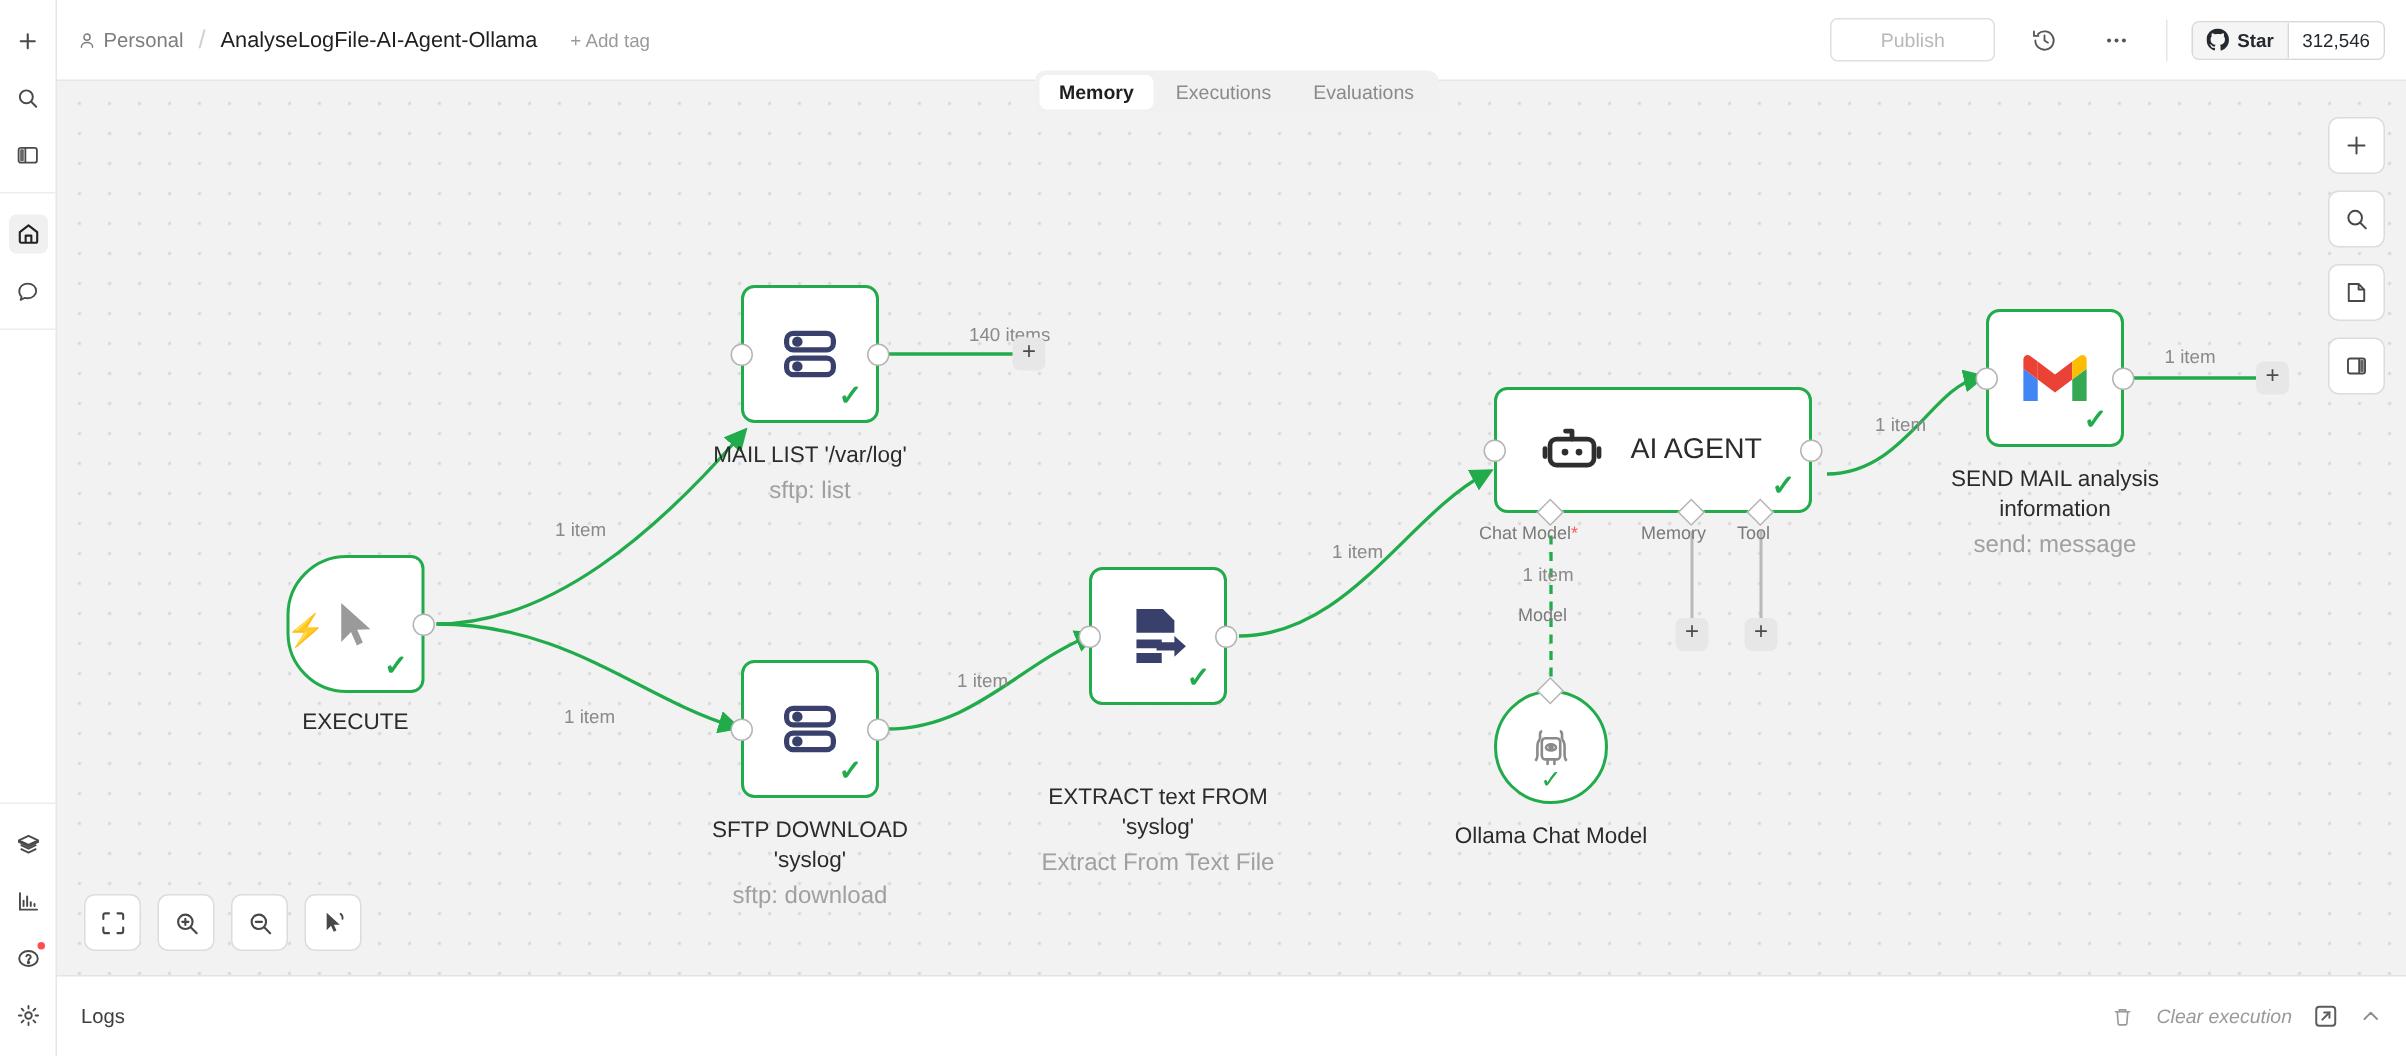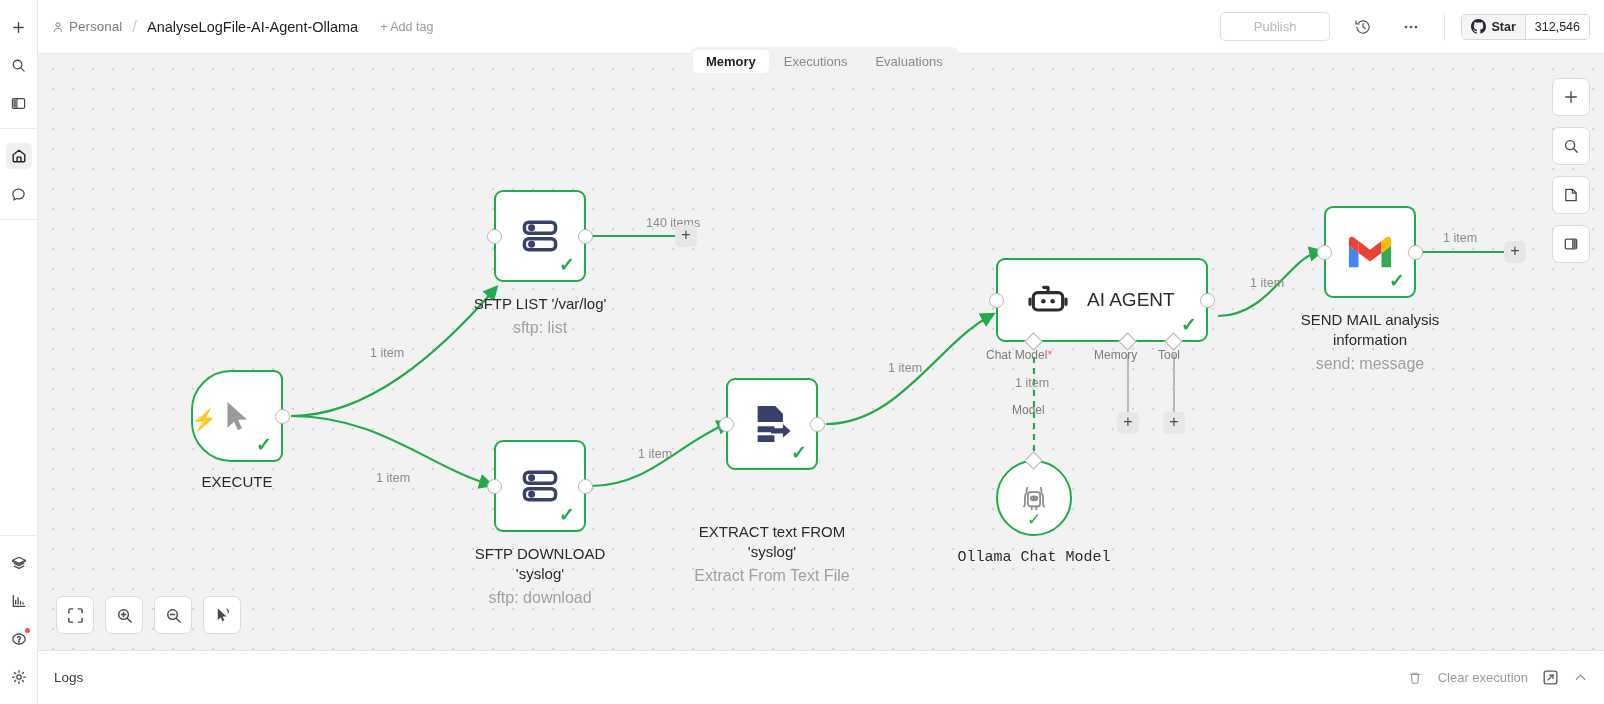"SFTP LIST '/var/log'" div.cap-title { text: SFTP -> MAIL }
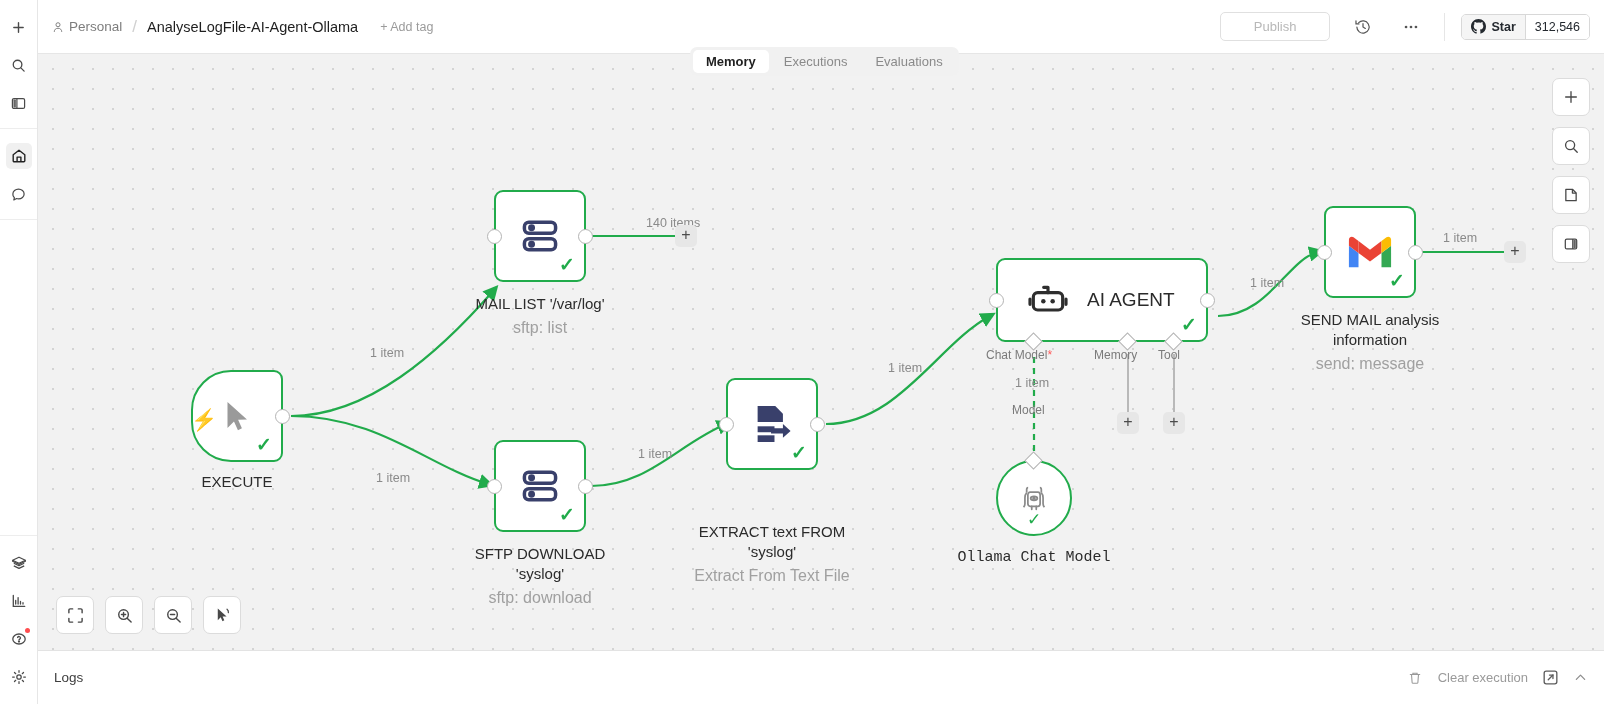"Ollama Chat Model" div.node-caption { font-family: Liberation Mono, monospace -> none }
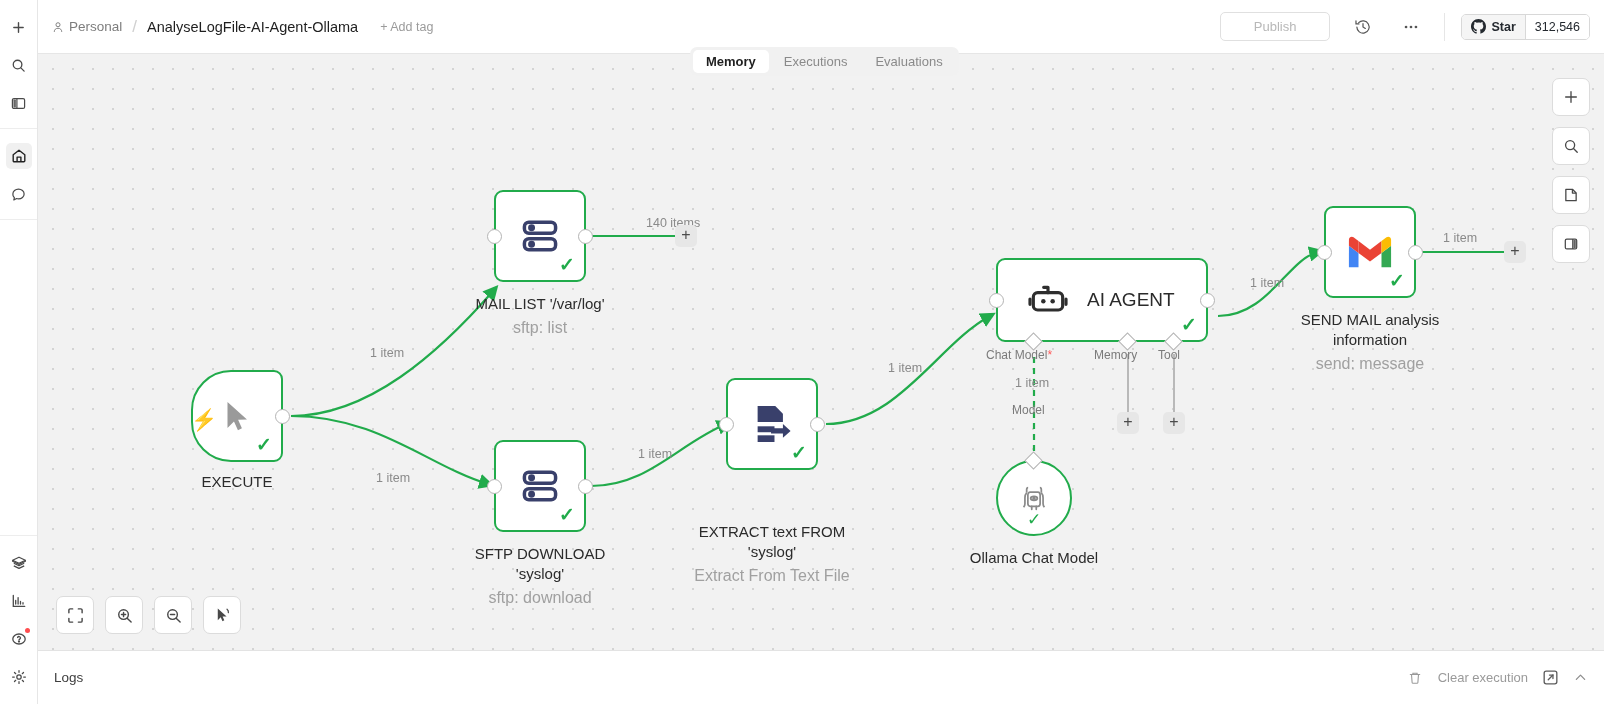"Clear execution" .clear-exec { font-style: none -> italic }
